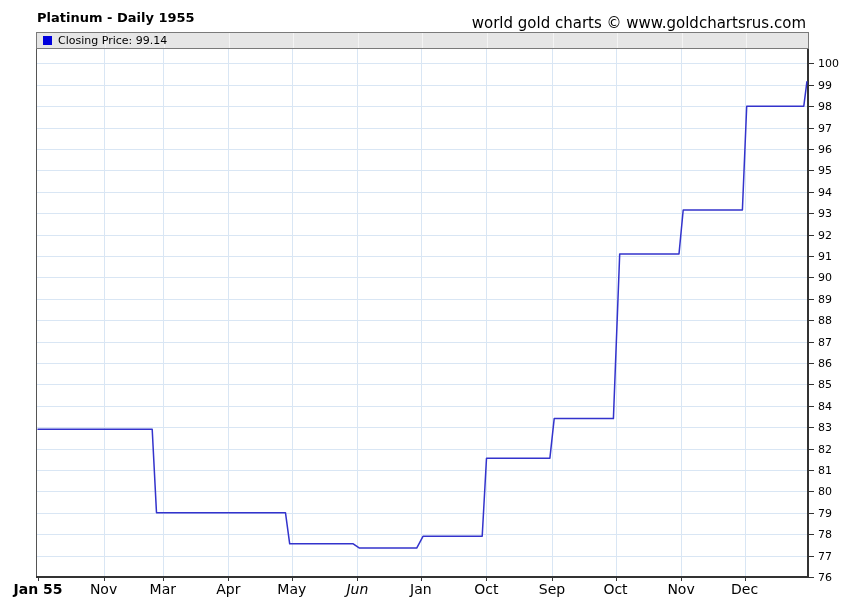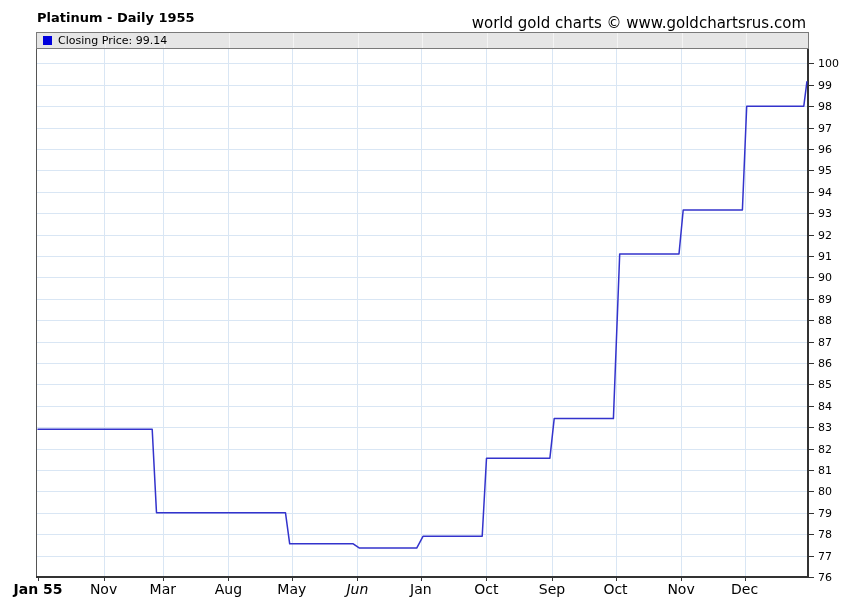"Aug" div.xlab { text: Aug -> Apr }
